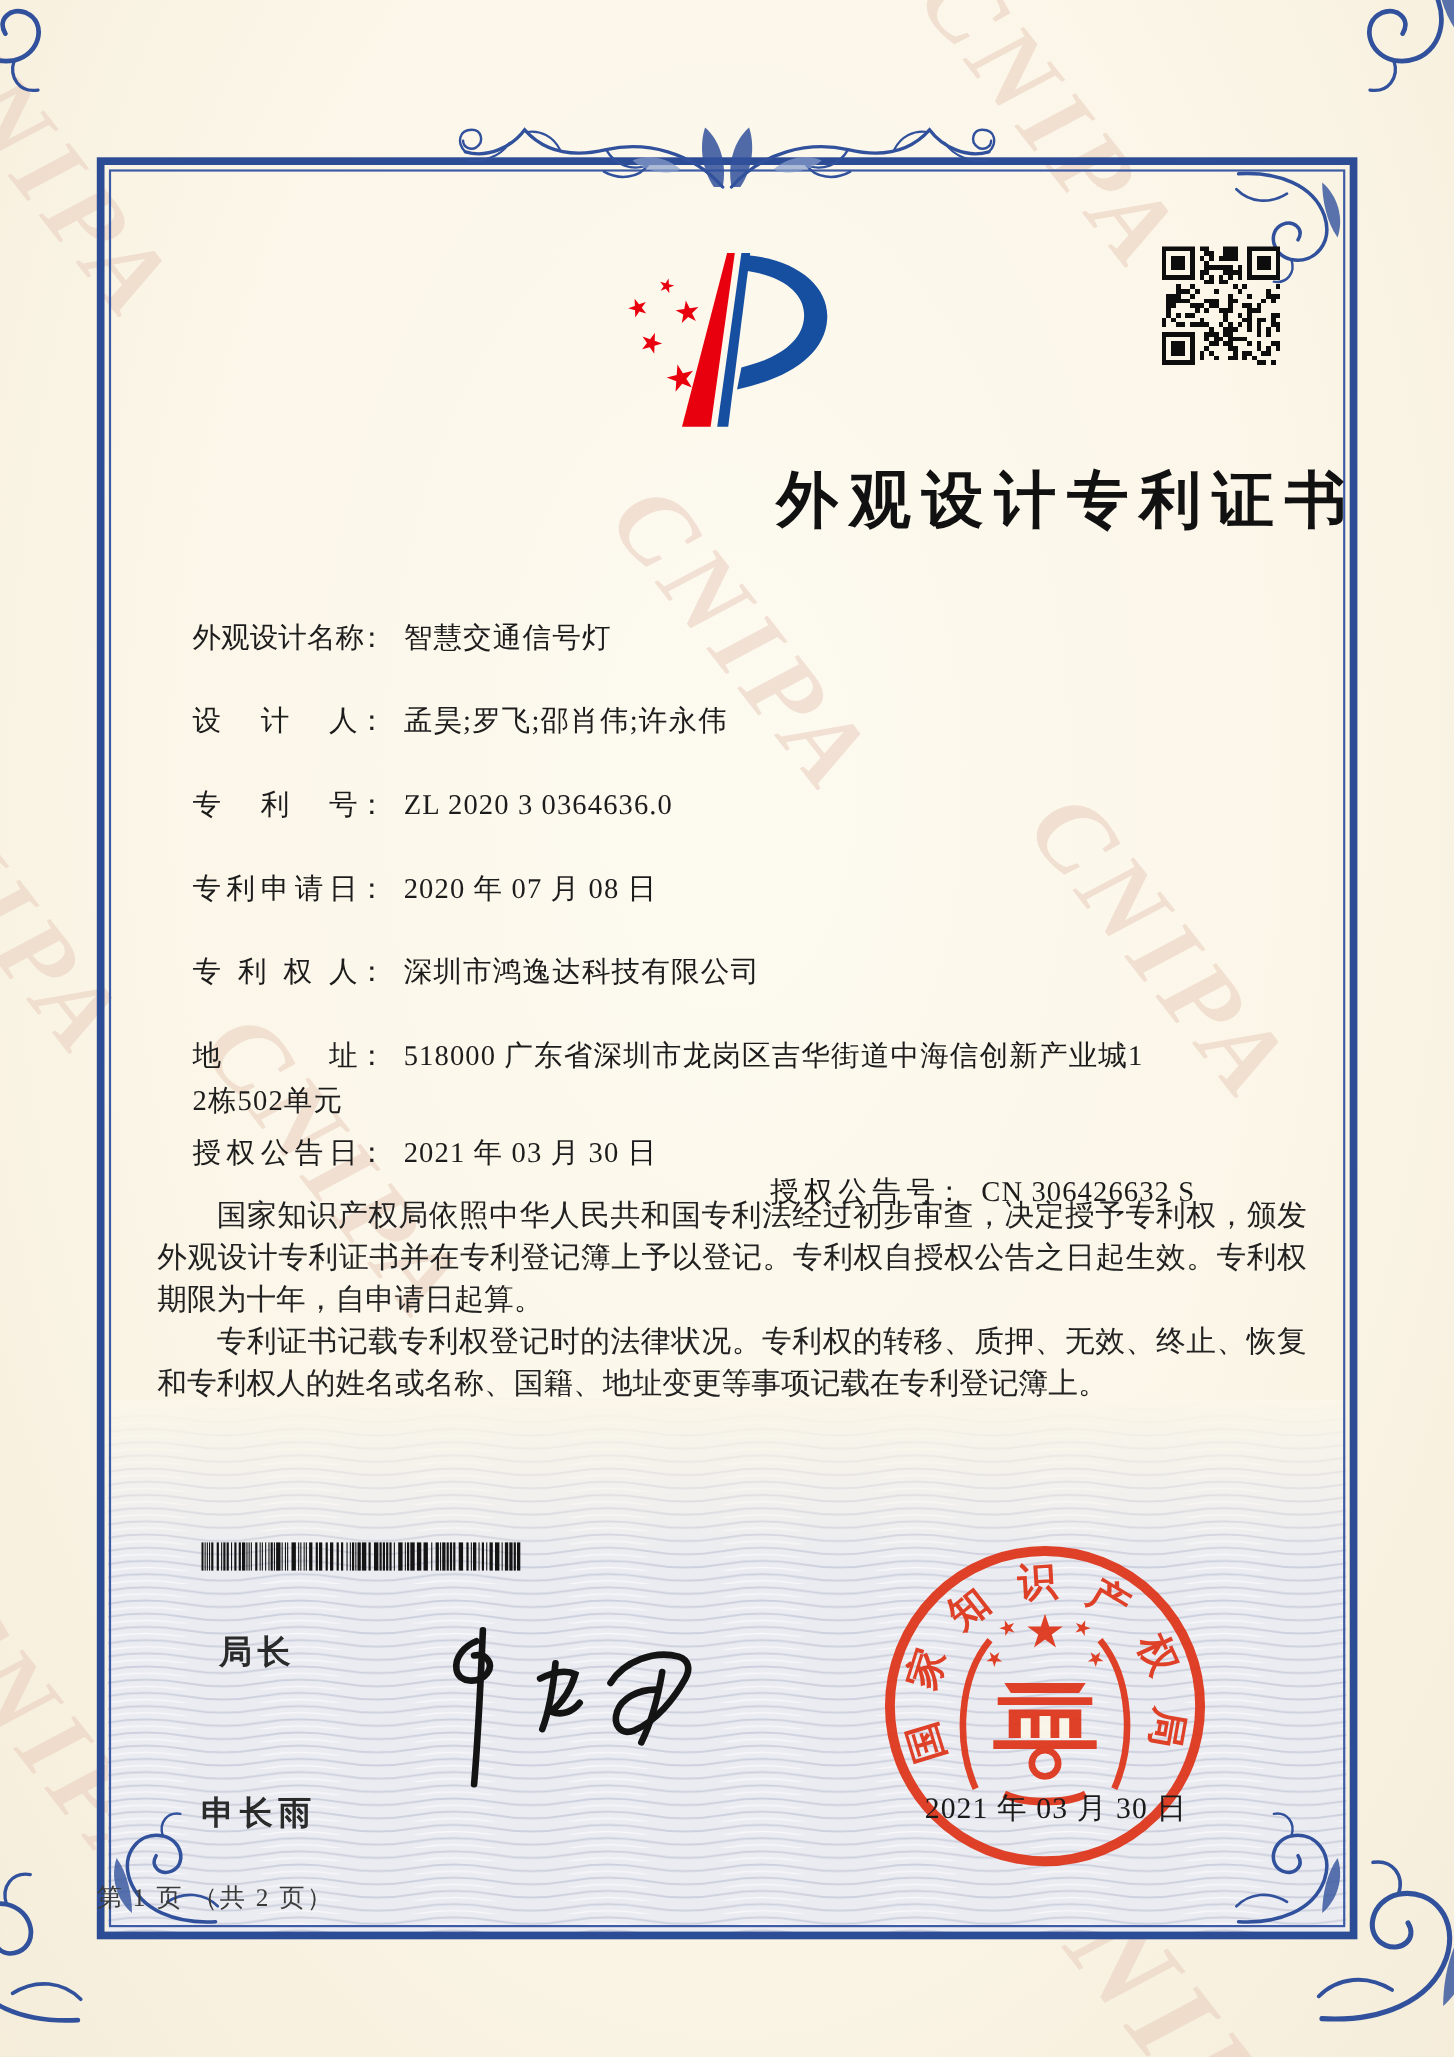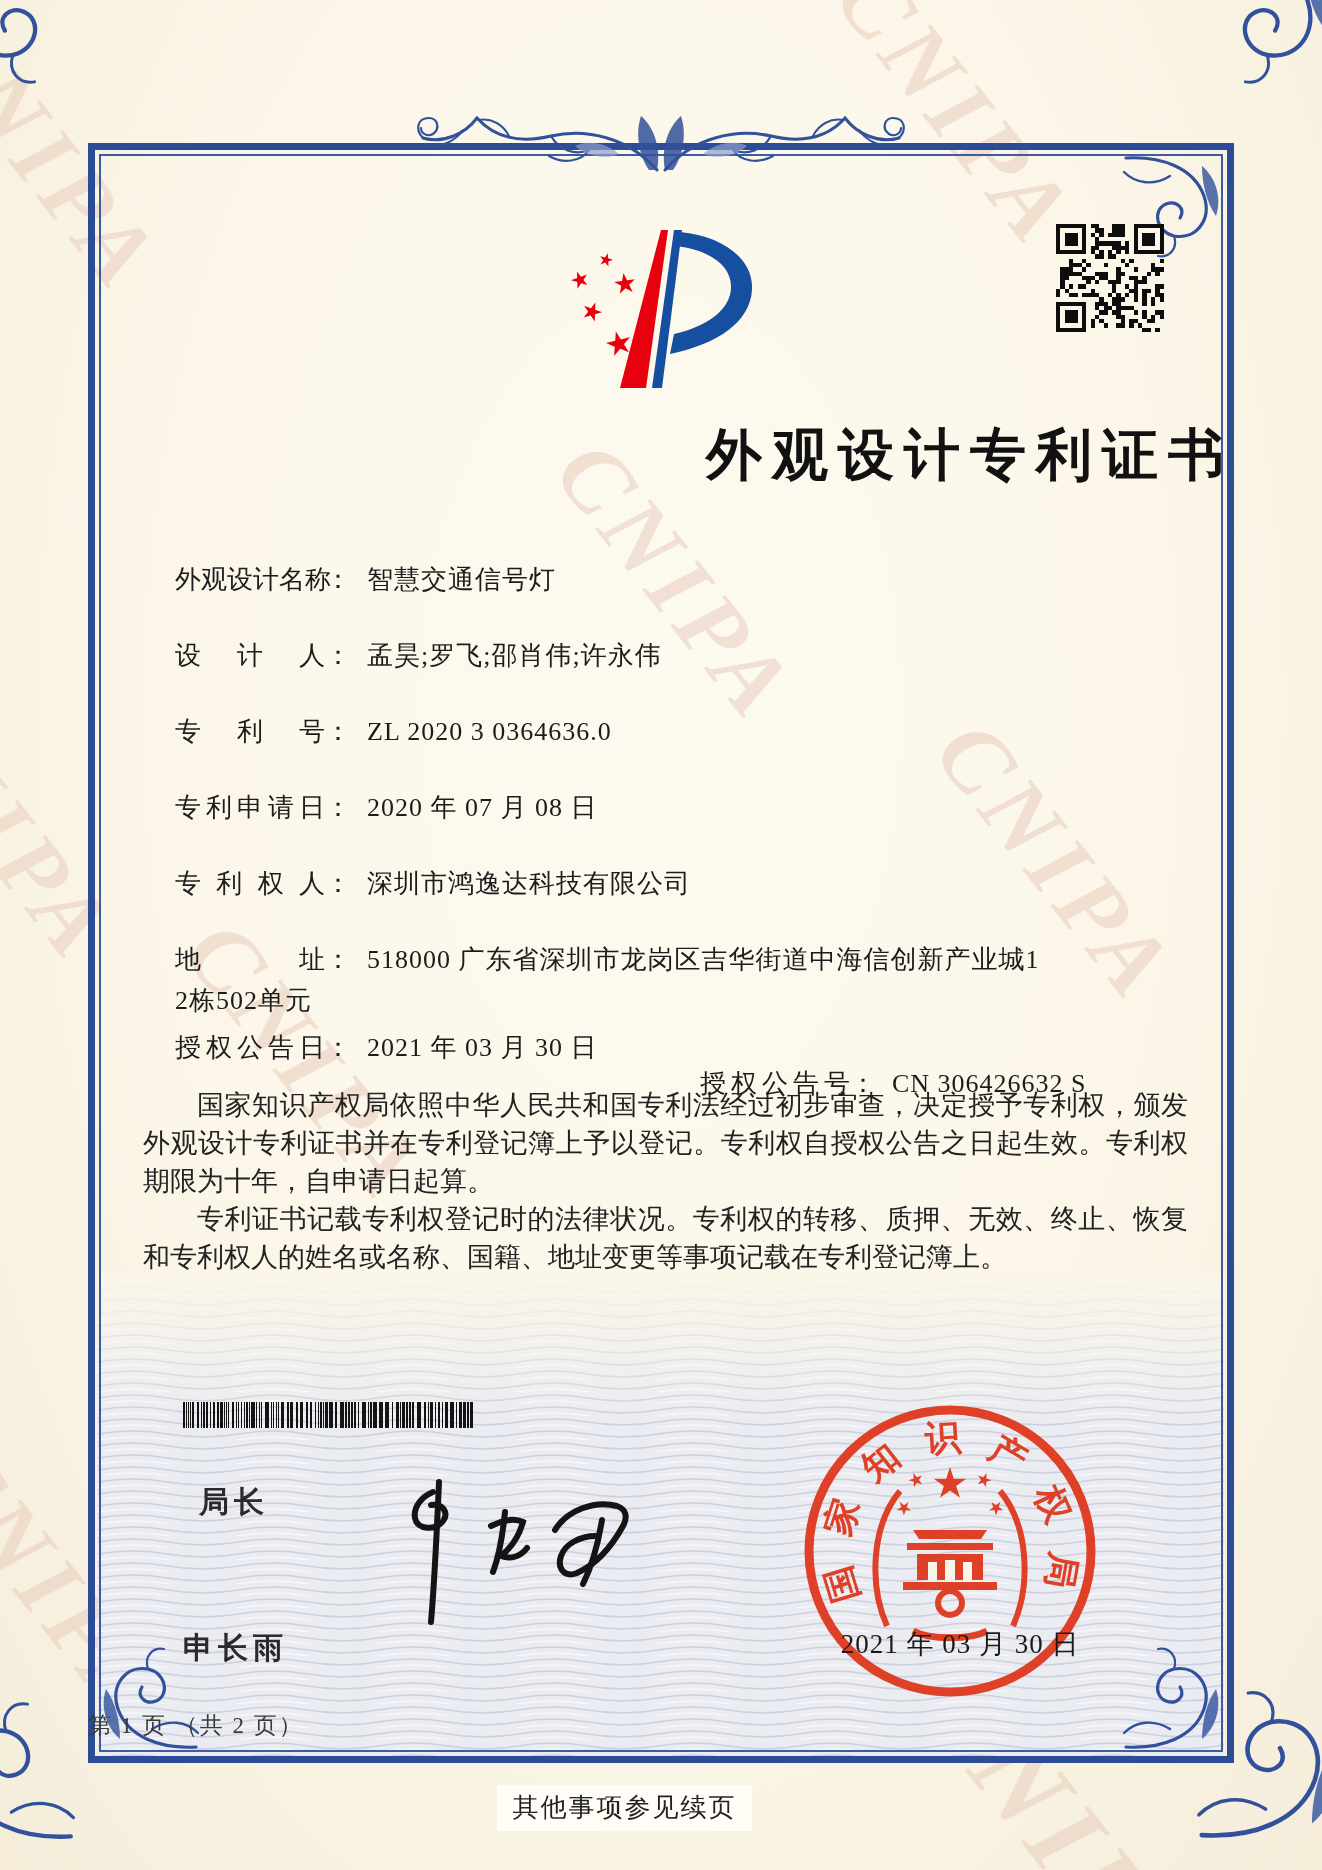"其他事项参见续页" div.footer-box { html: <div>其他事项参见续页</div> -> none }
